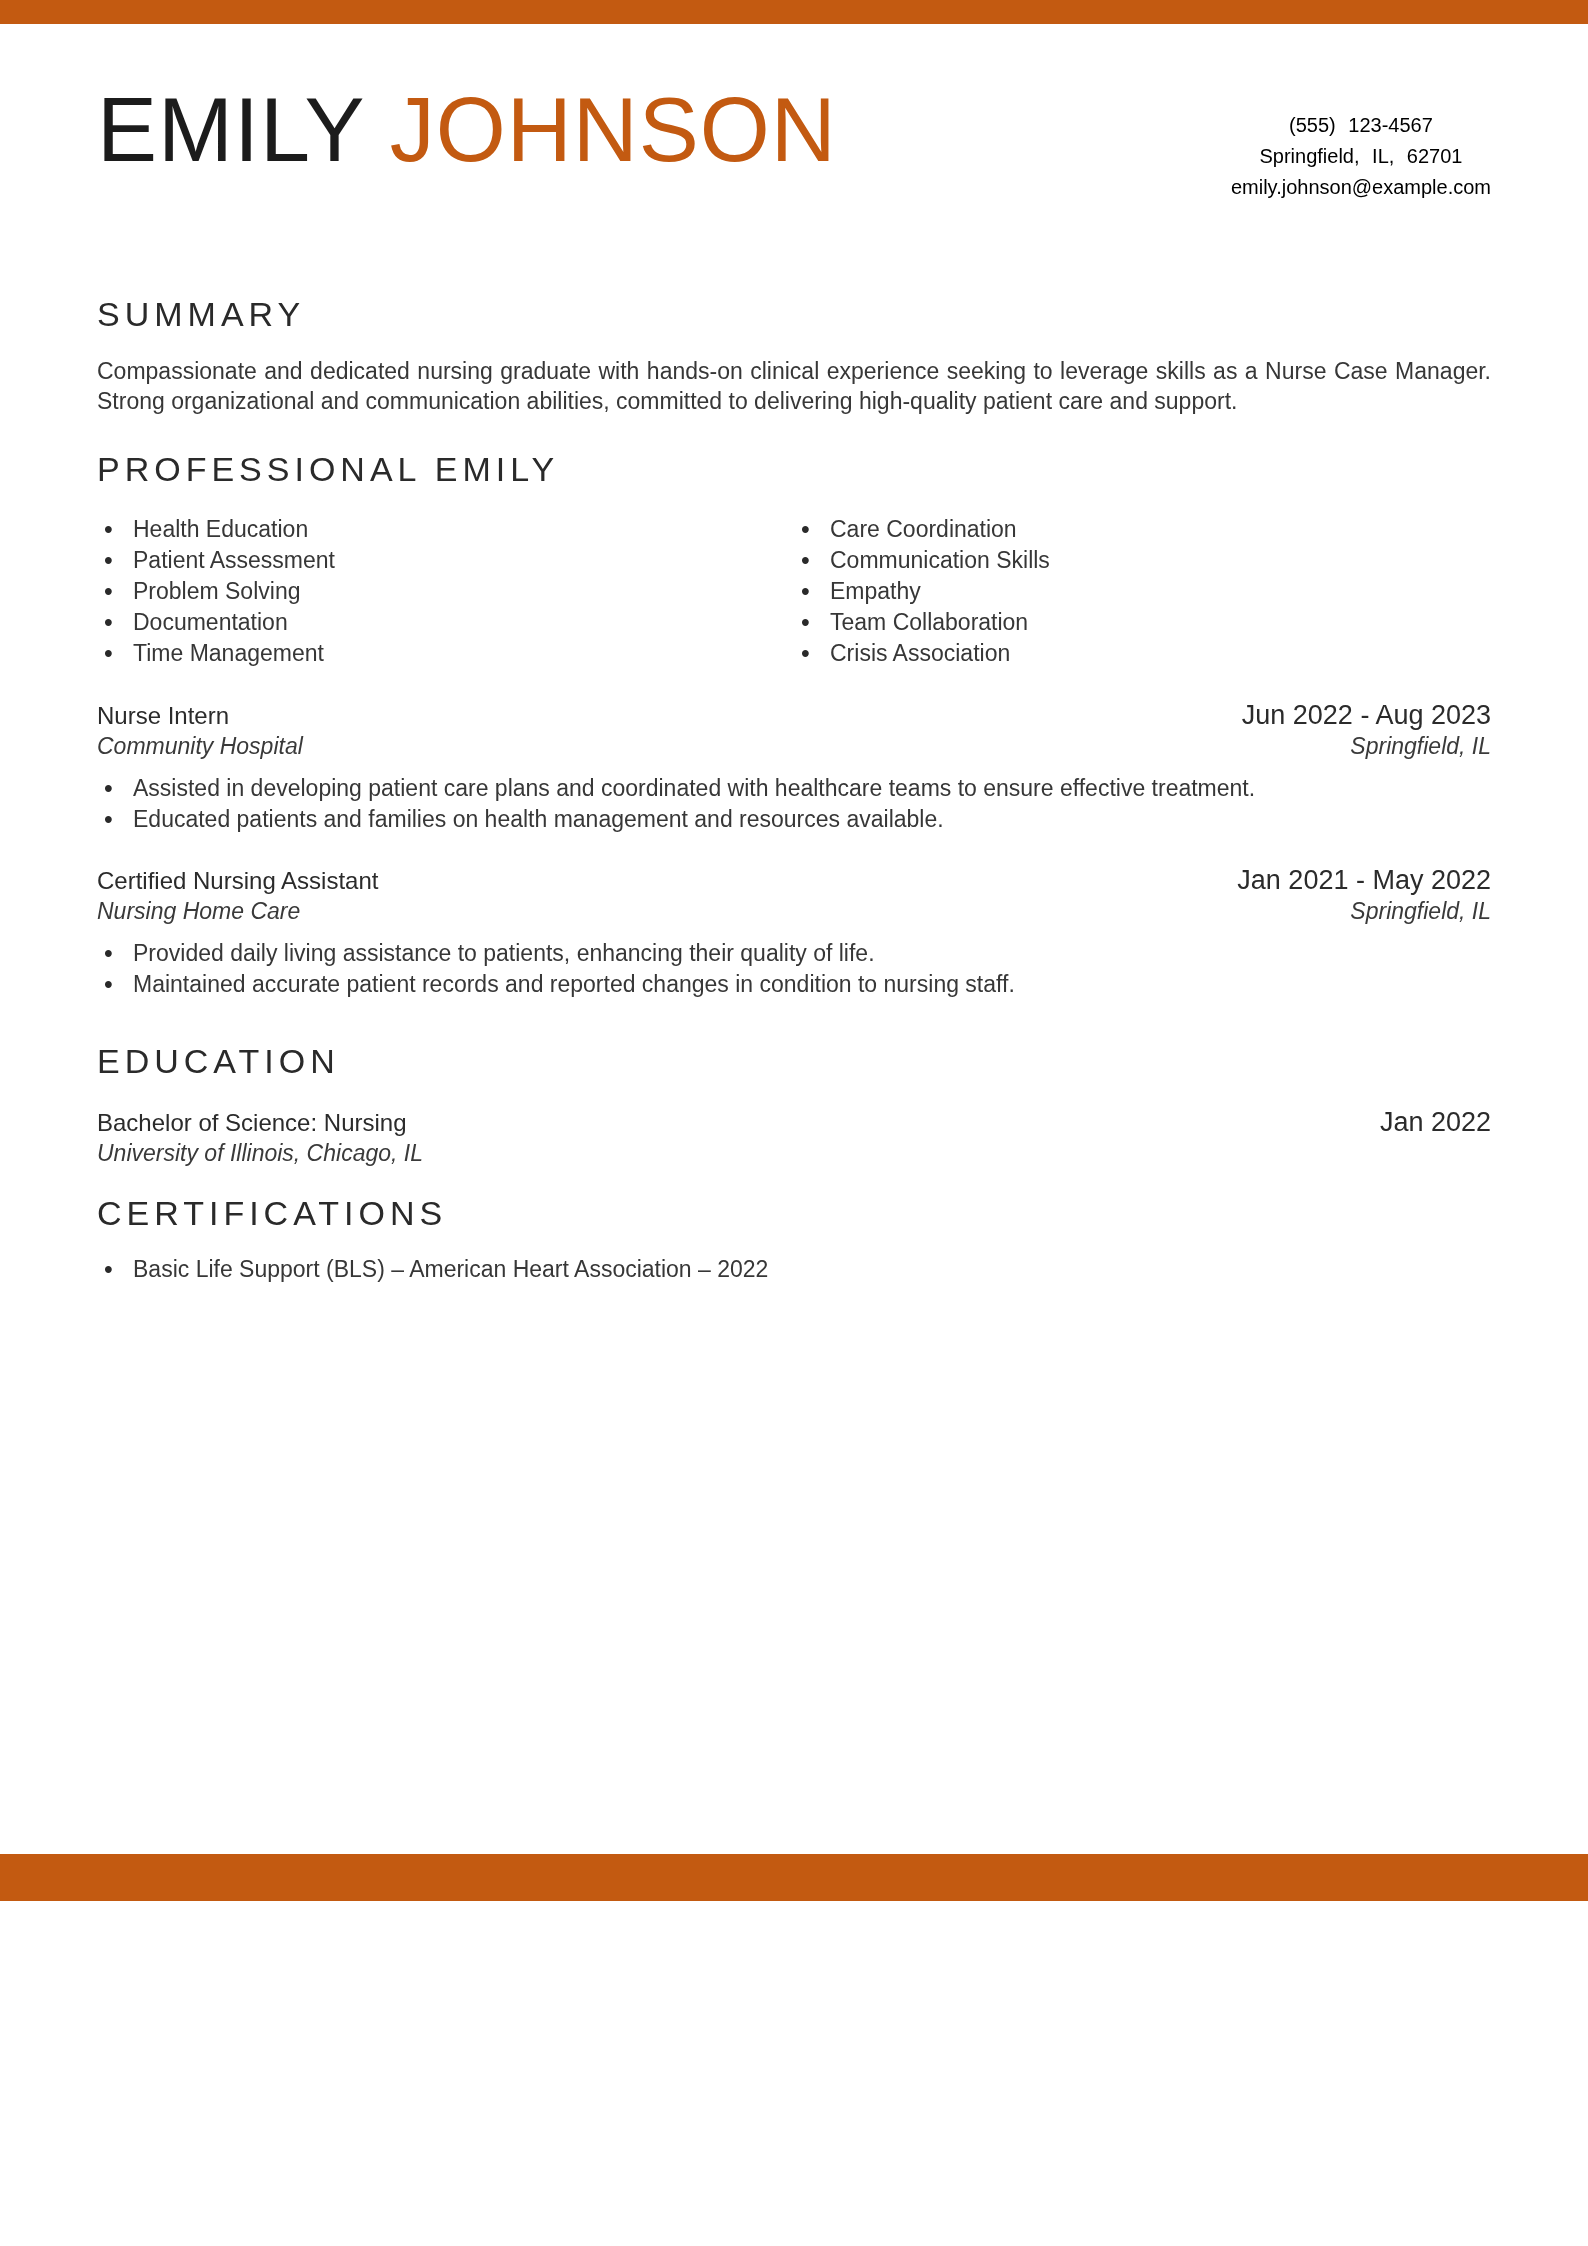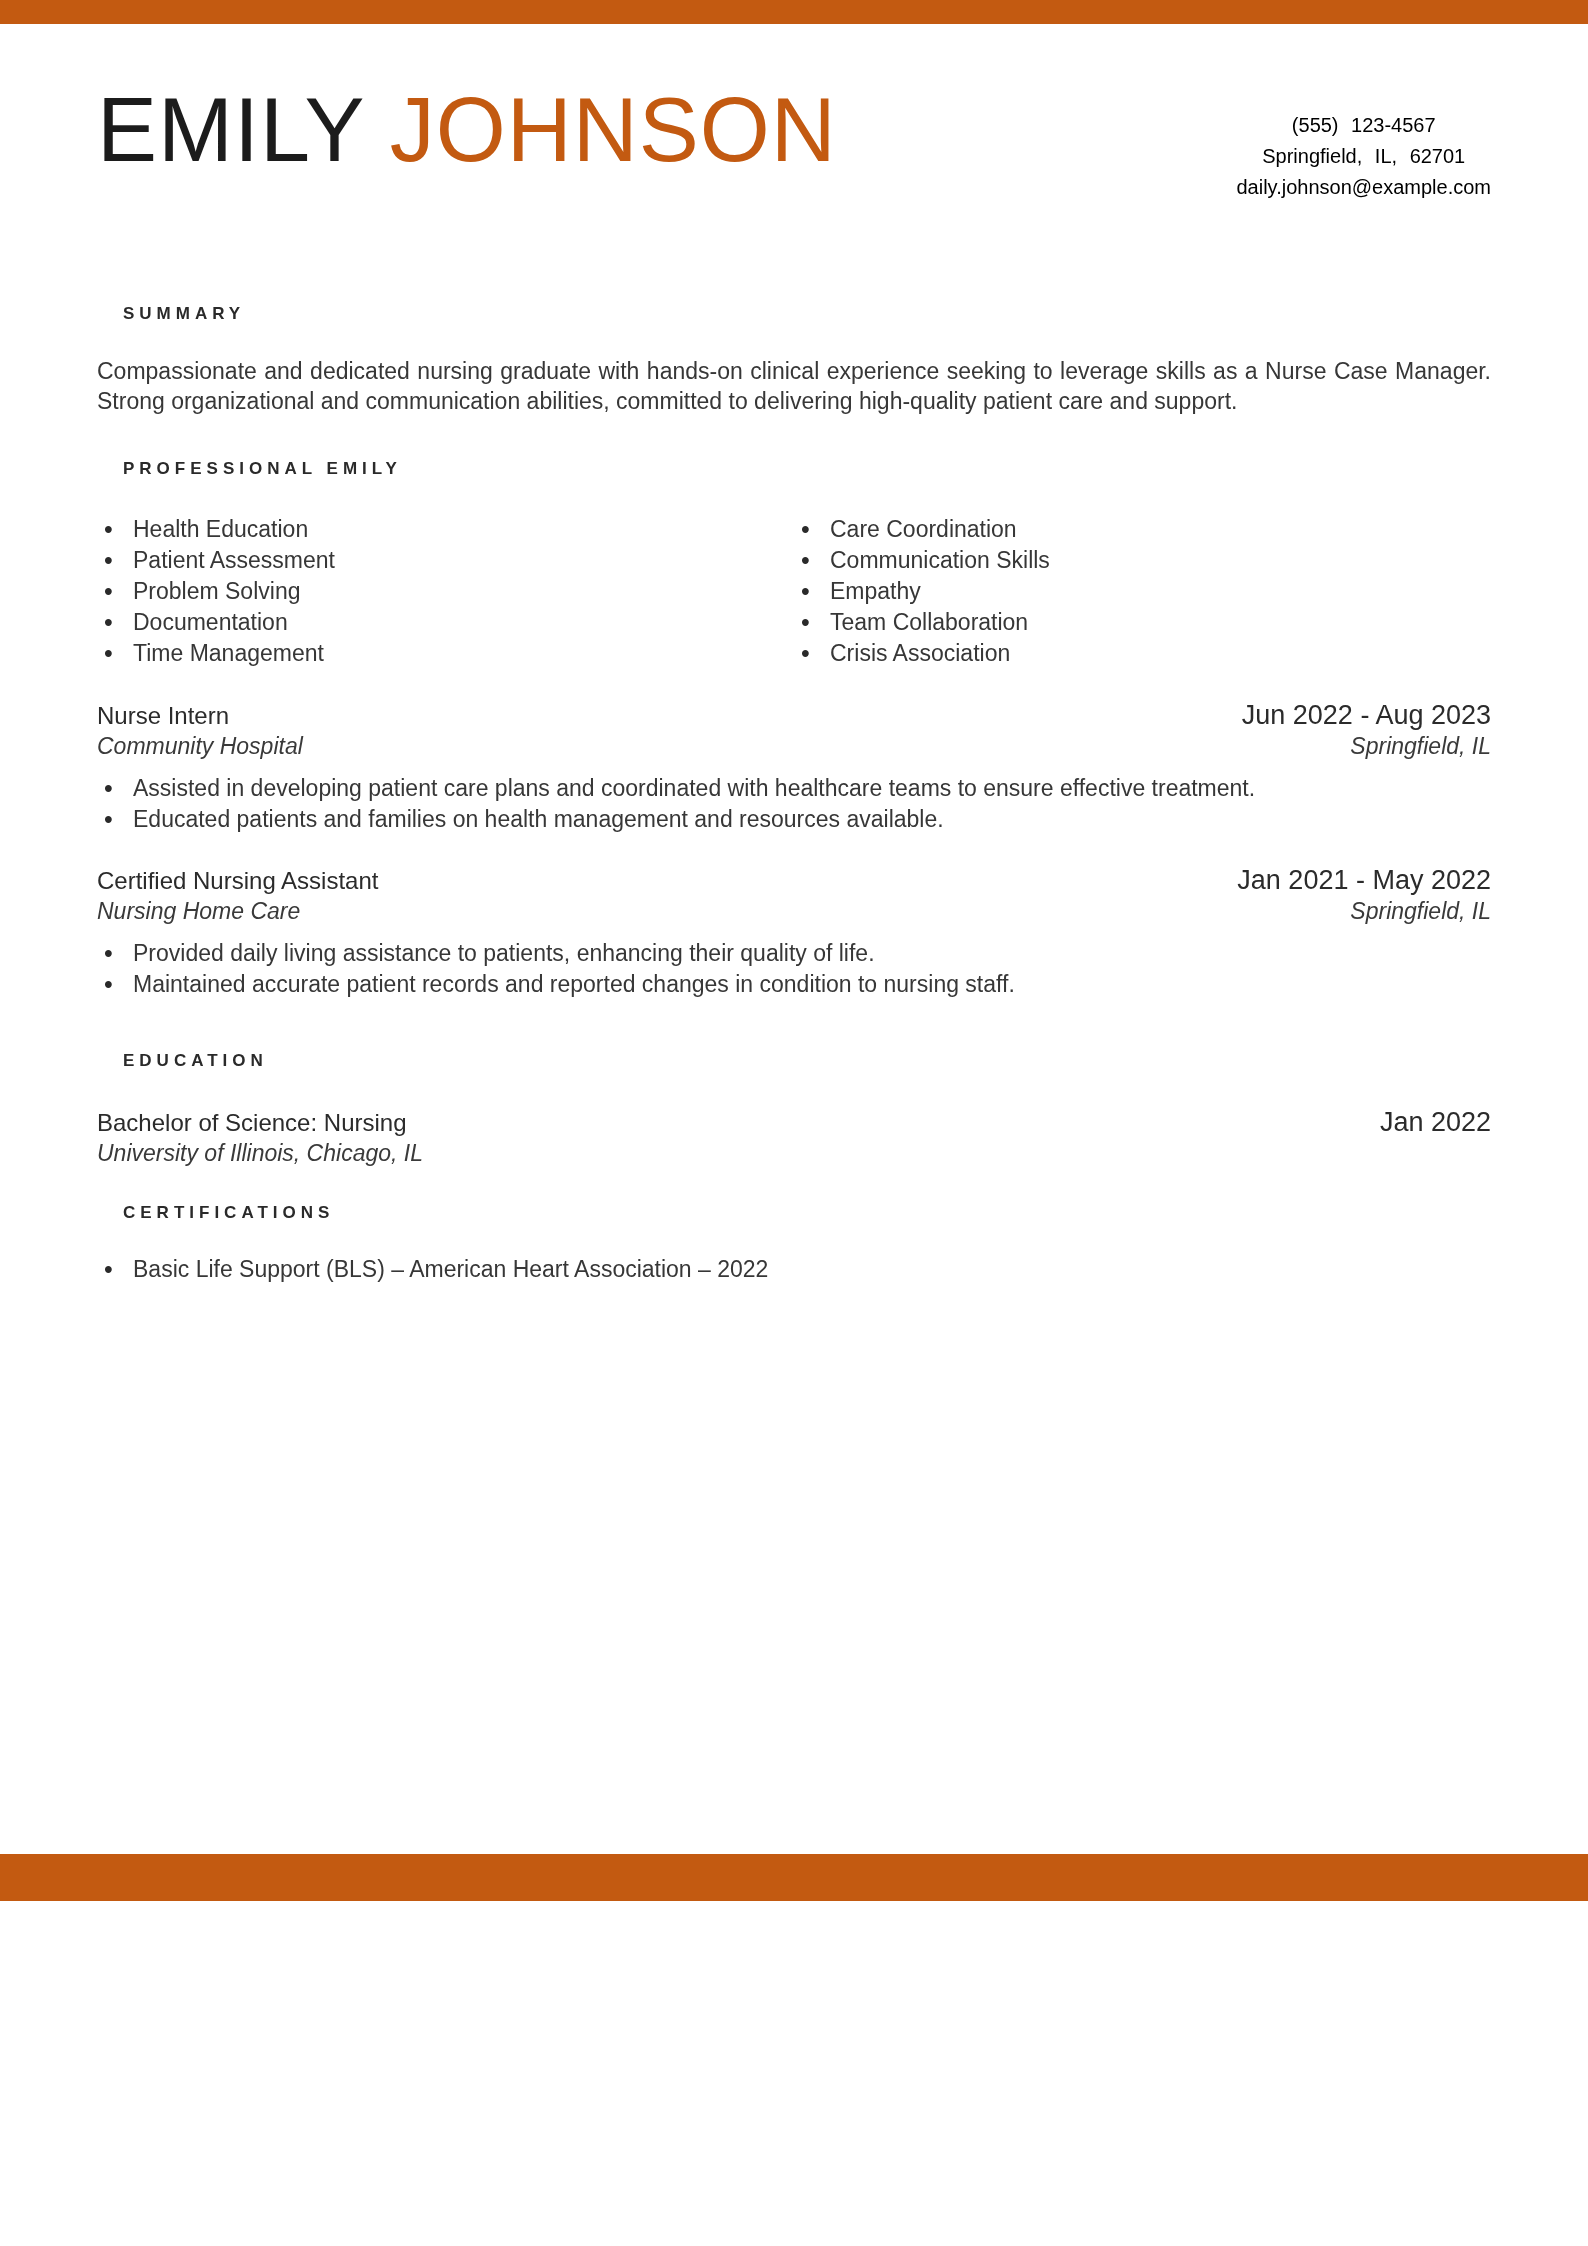"daily.johnson@example.com" div { text: daily.johnson@example.com -> emily.johnson@example.com }
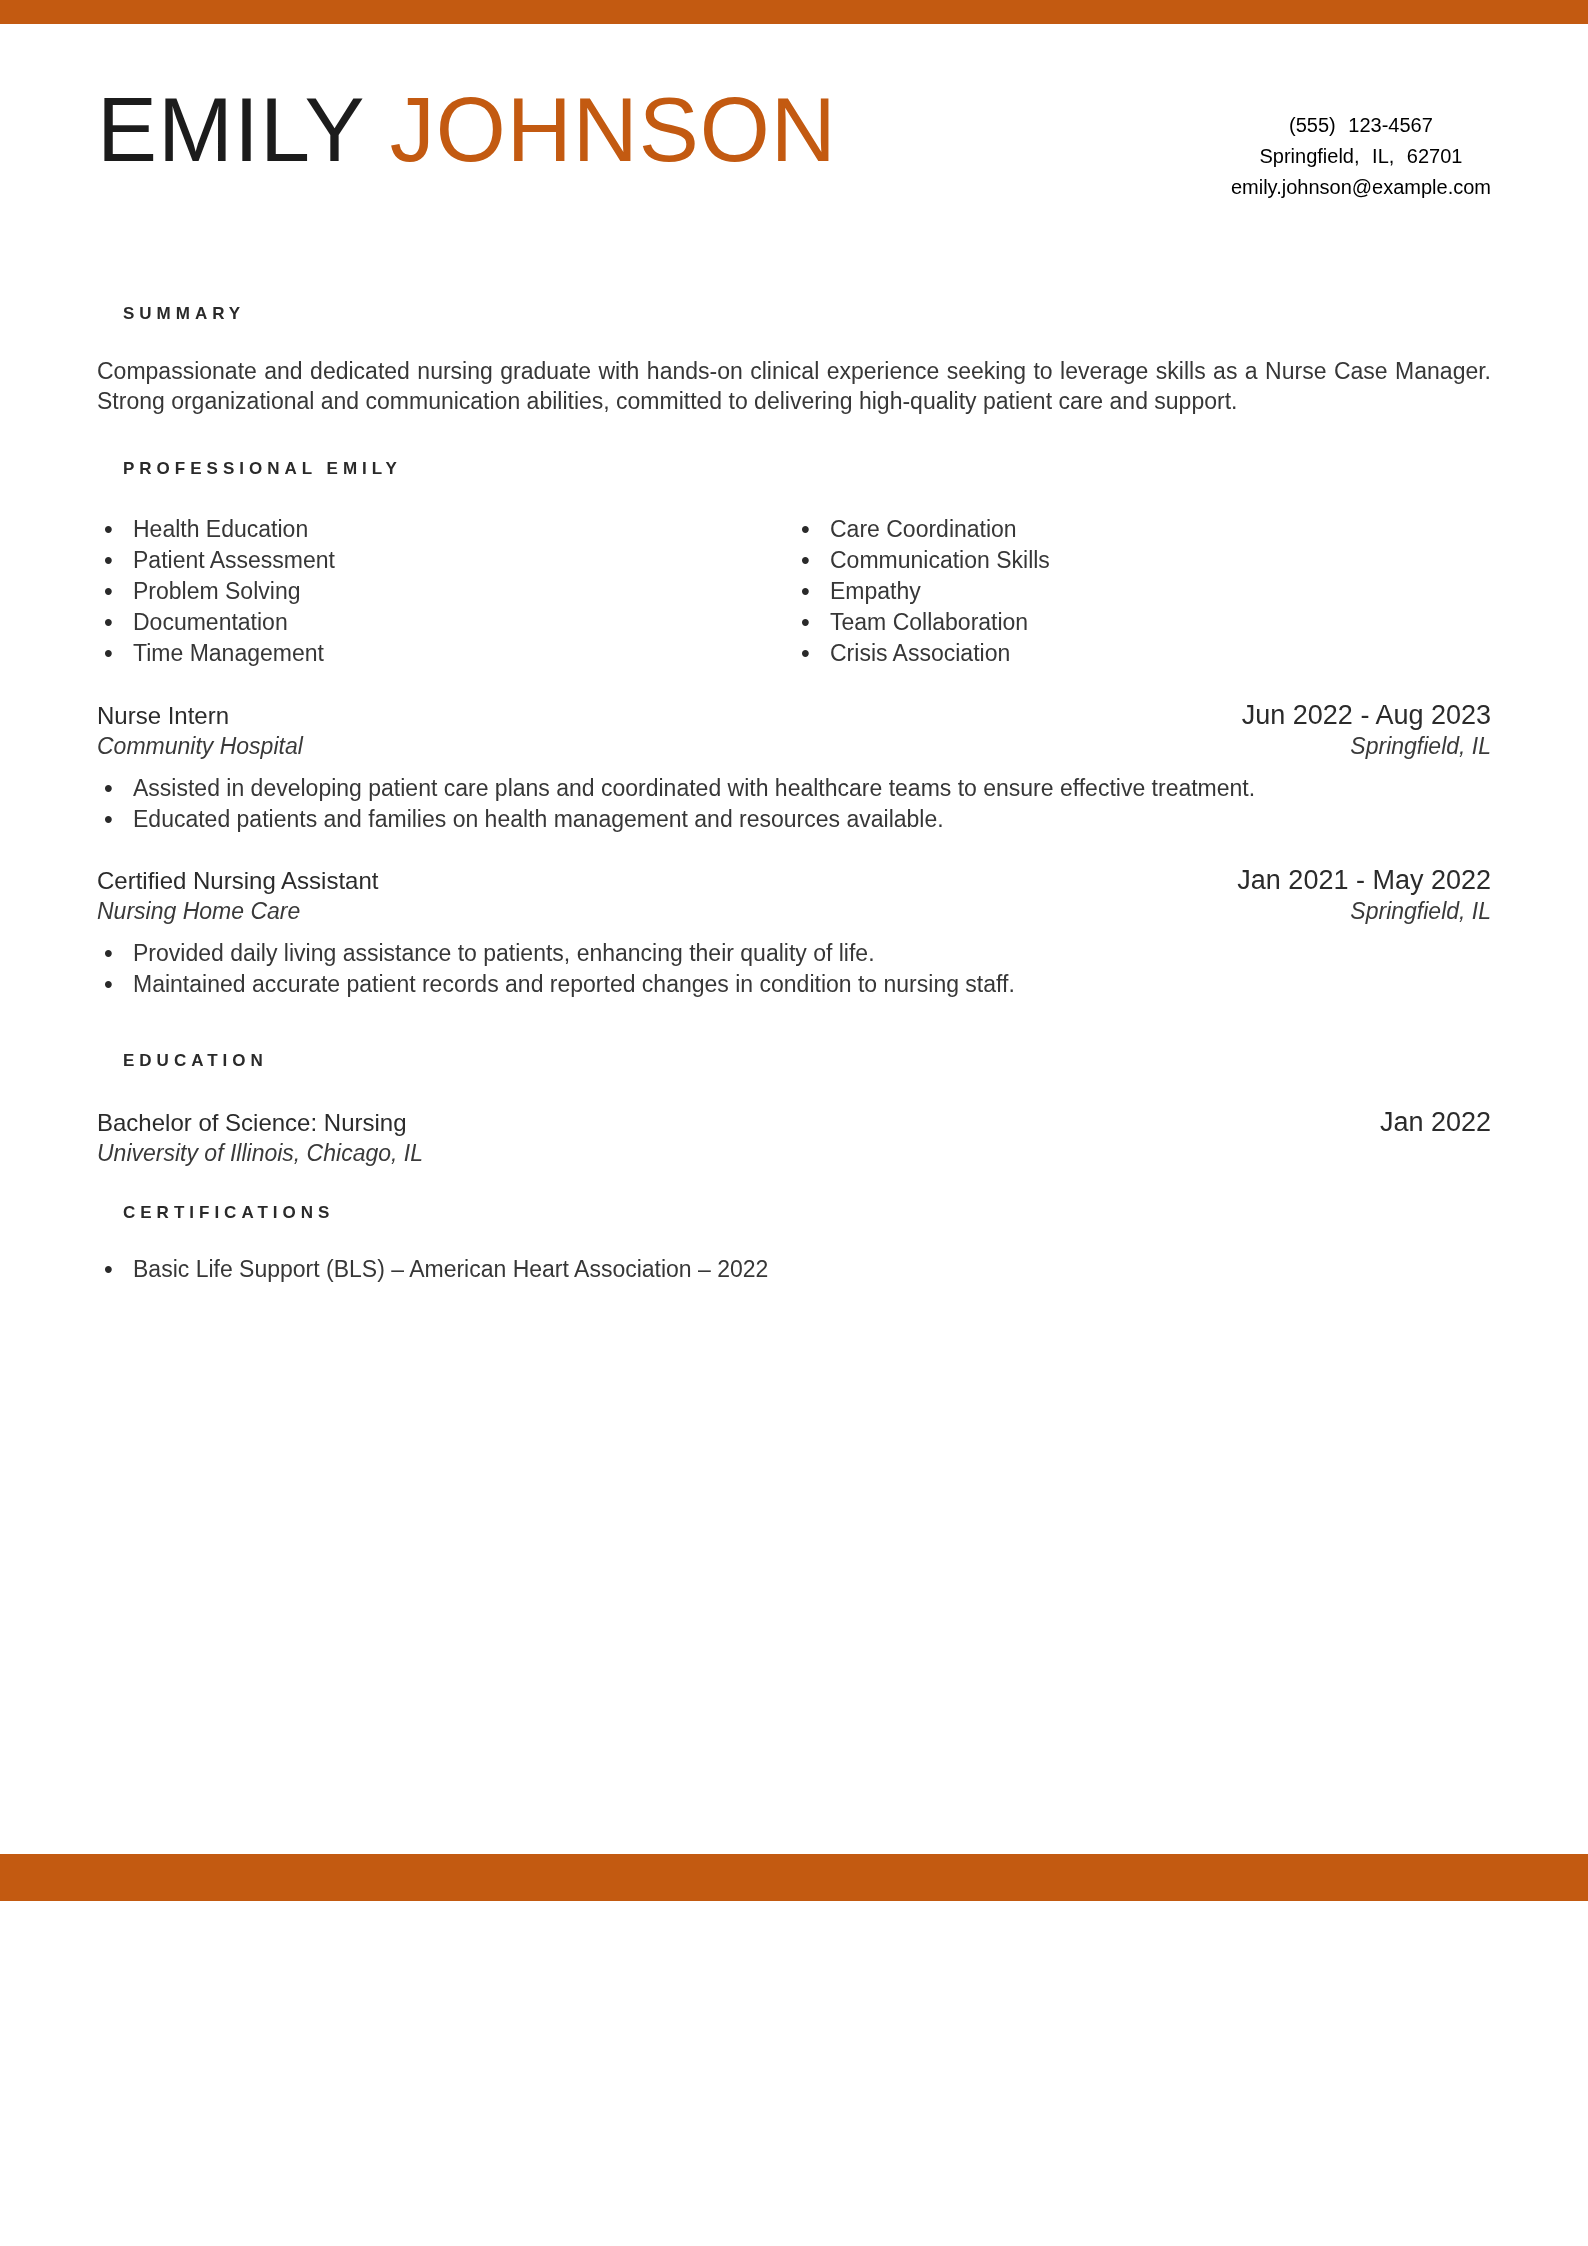"SUMMARY" h2.section-heading { font-size: 17px -> 34px; font-weight: 700 -> 400; margin-left: 26px -> none }
